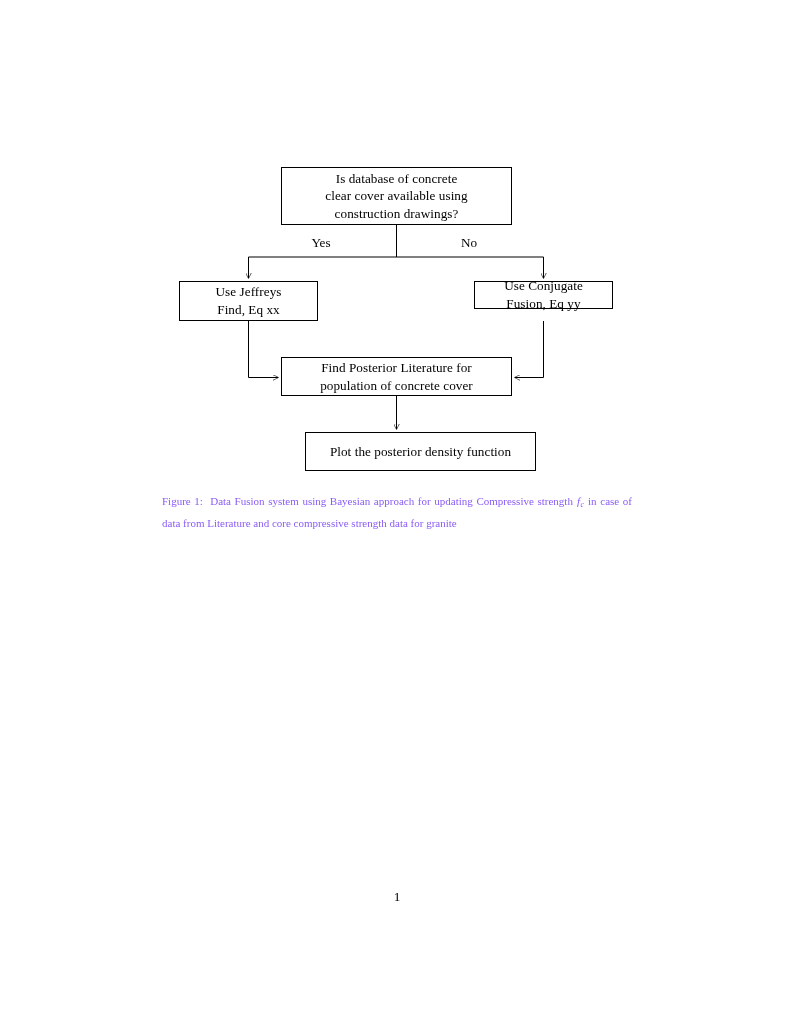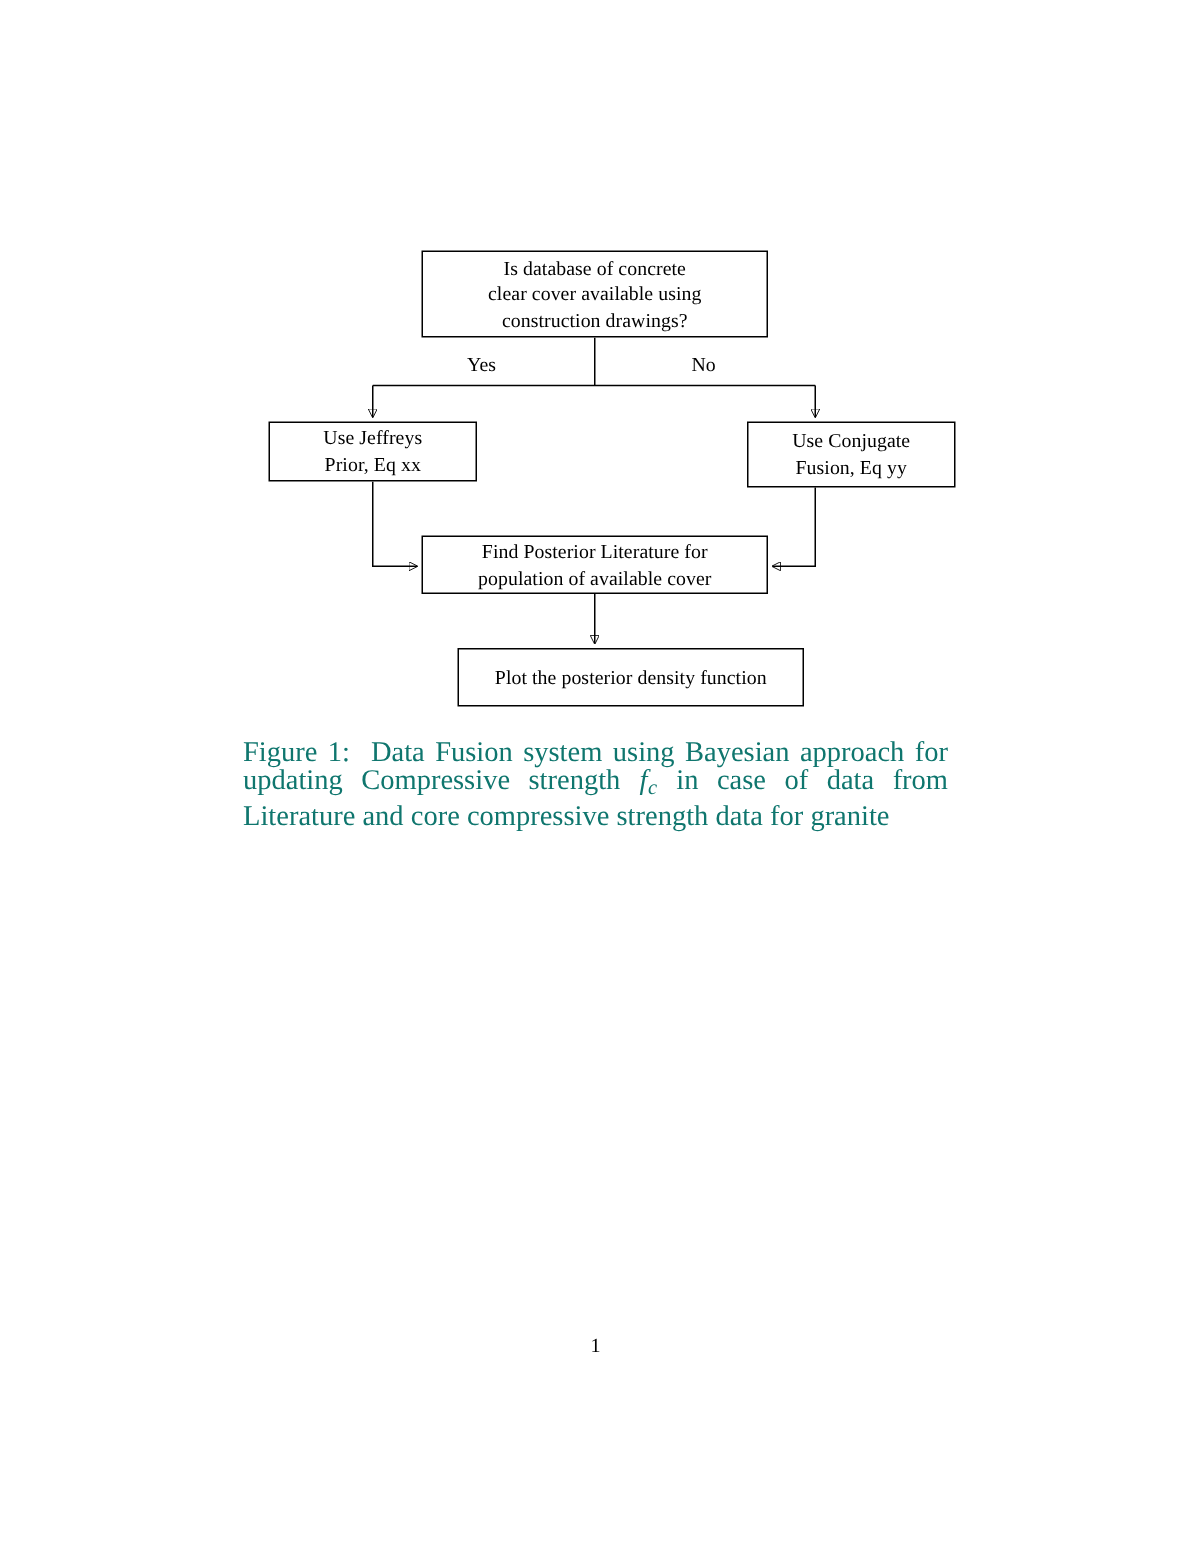"Use Conjugate" #node-conjugate { height: 44px -> 28px; left: 498px -> 474px }
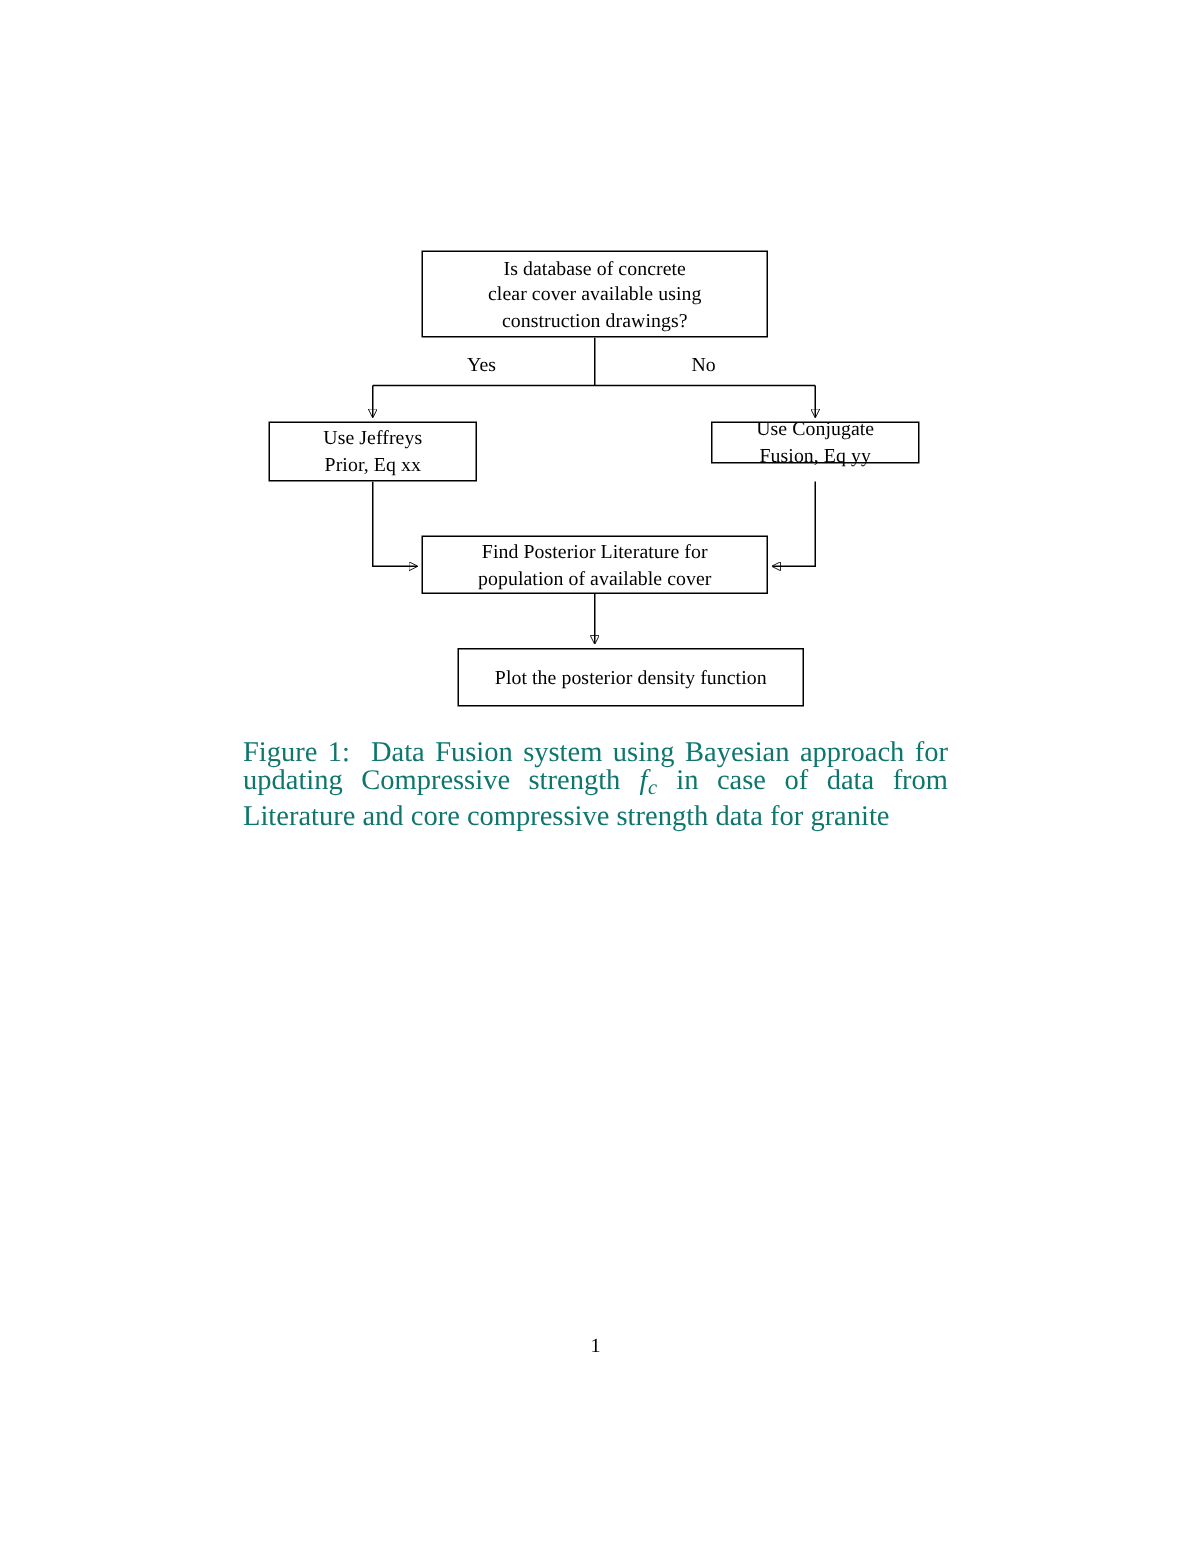"Prior, Eq xx" span.line { text: Prior -> Find }
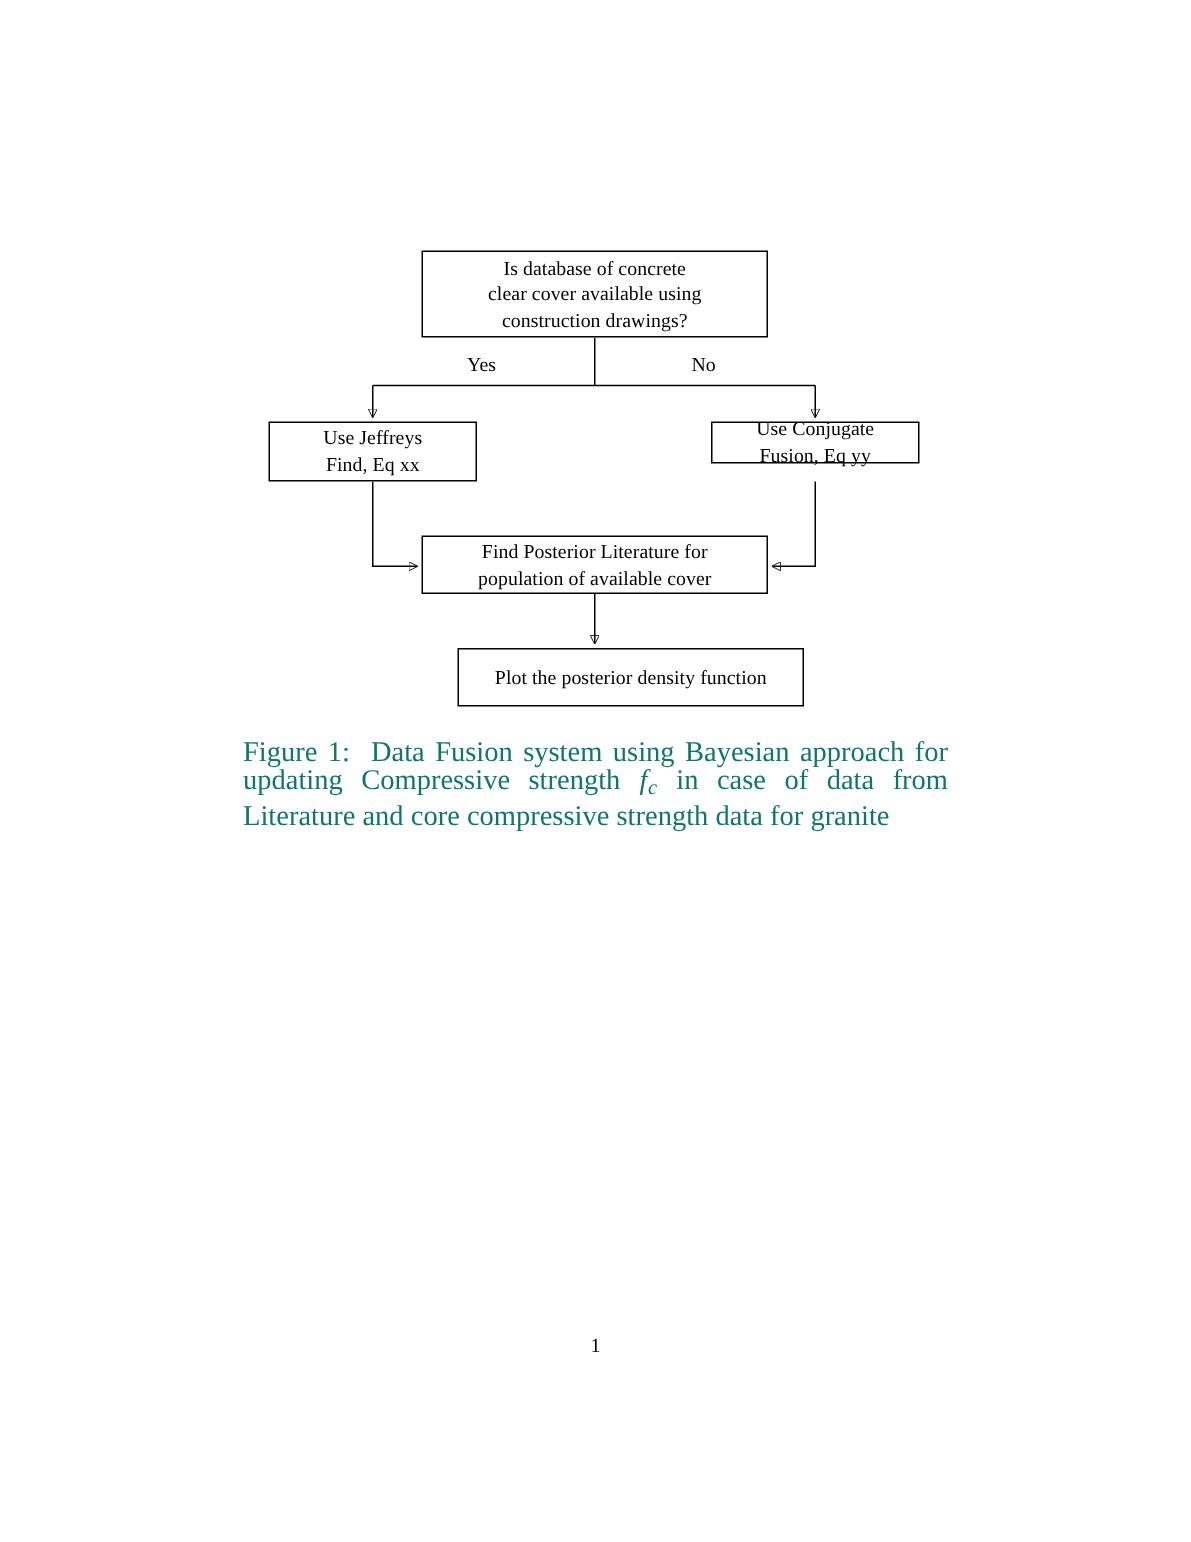"population of available cover" span.line { text: available -> concrete }
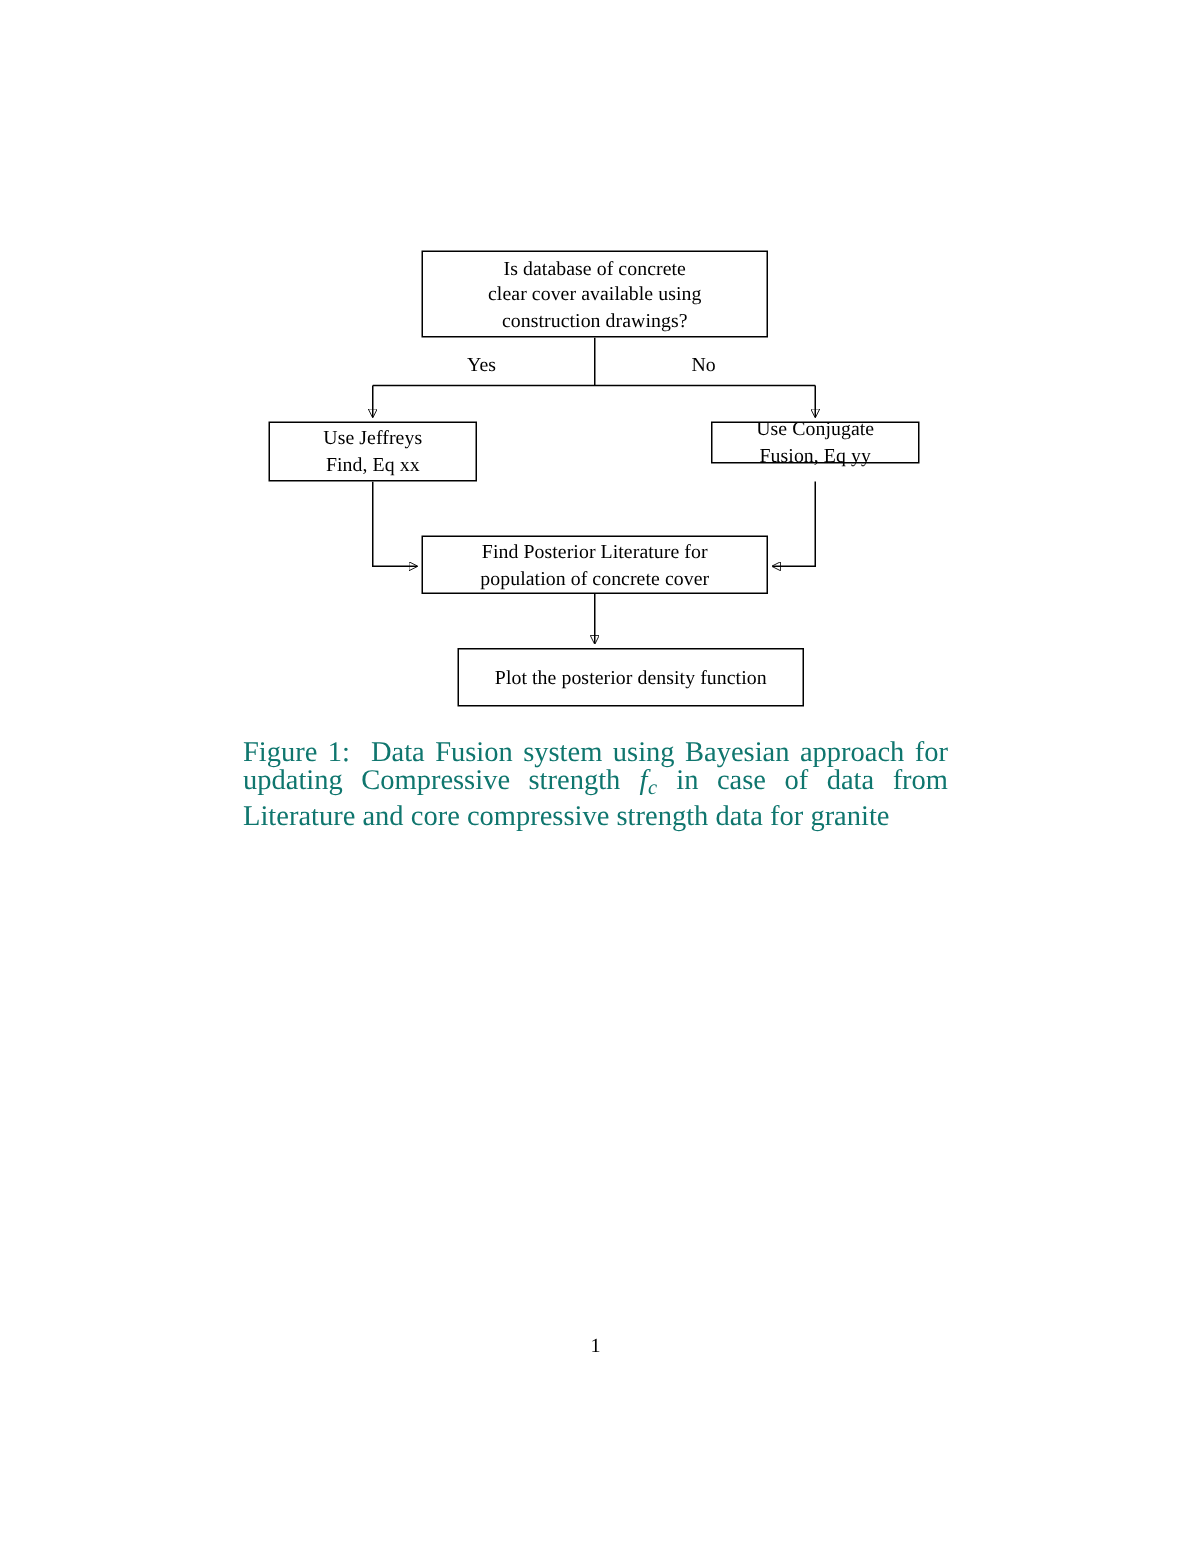"Figure 1: Data Fusion system" #caption { color: #0f766e -> #8b5cf6; font-size: 19px -> 11px }
